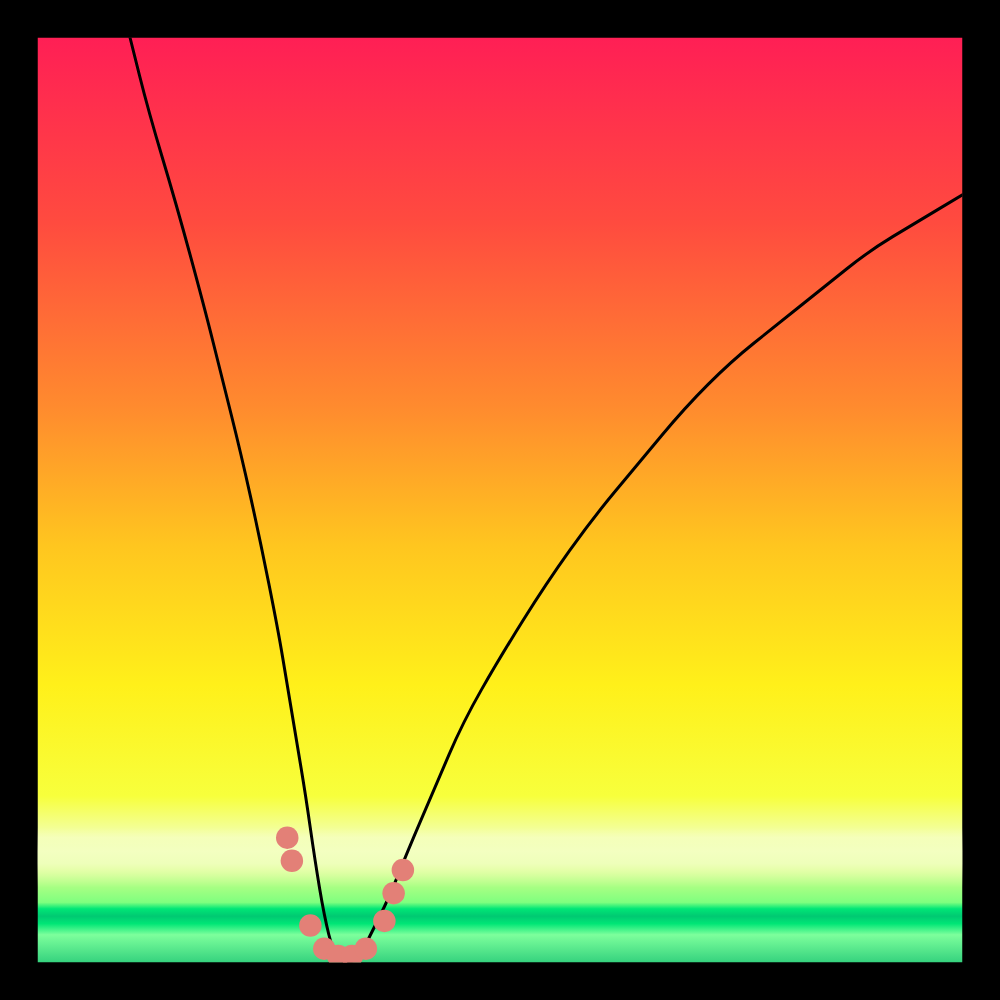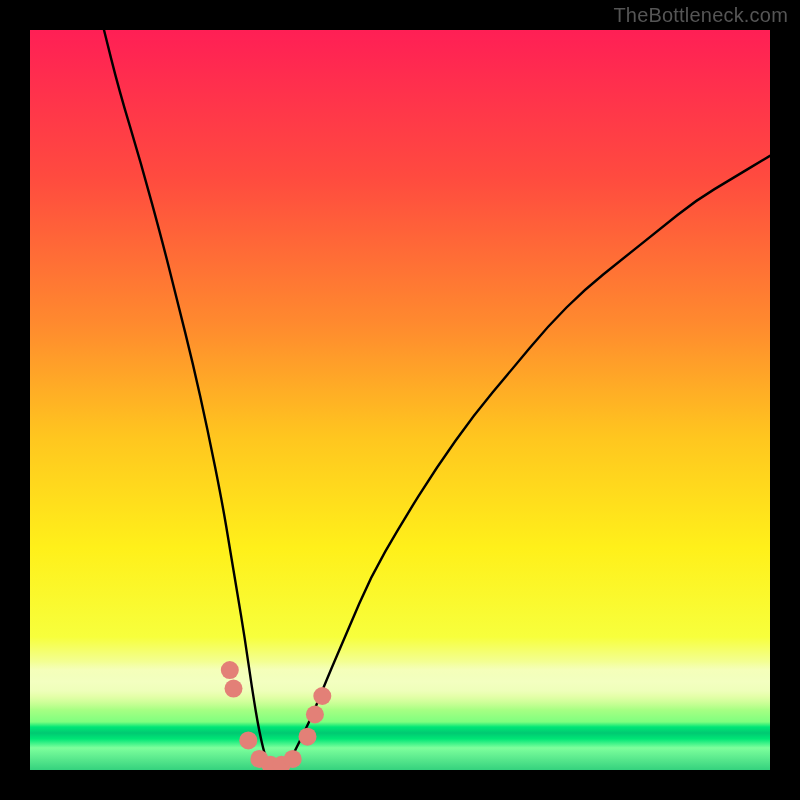"TheBottleneck.com" div.water { html: <div>TheBottleneck.com</div> -> none }
